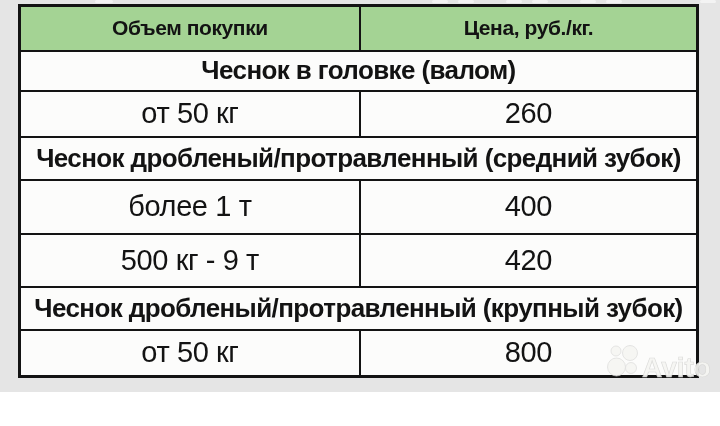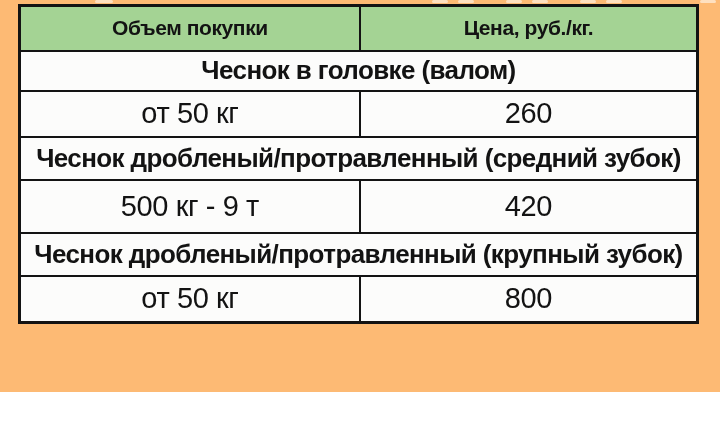"Объем покупки" .stage { background: #fdba74 -> #e5e5e5 }
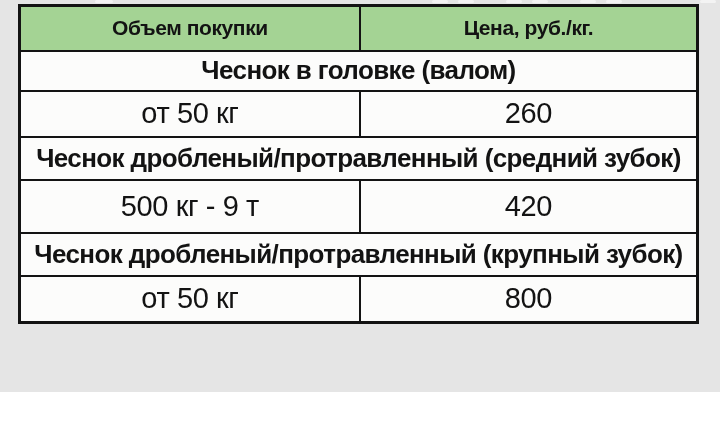"более 1 т" tr.data-row { html: none -> <tr> <td>более 1 т</td> <td>400</td> </tr> }
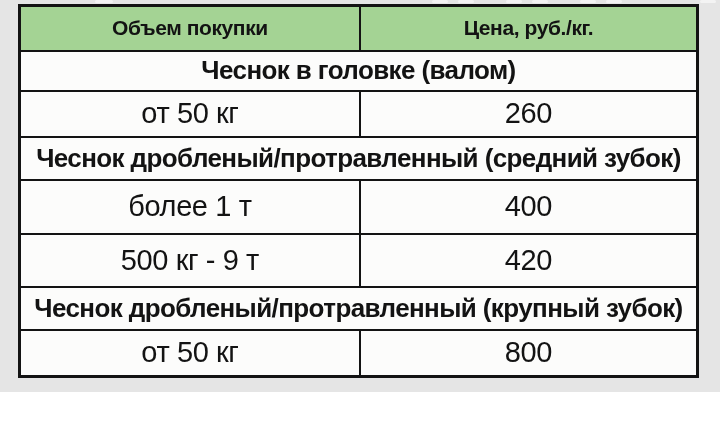"Avito" div.watermark { html: none -> <div> <svg> <g> <circle></circle> <circle></circle> <circle></circle> <circle></circle> </g> <text>Avito</text> </svg> </div> }
